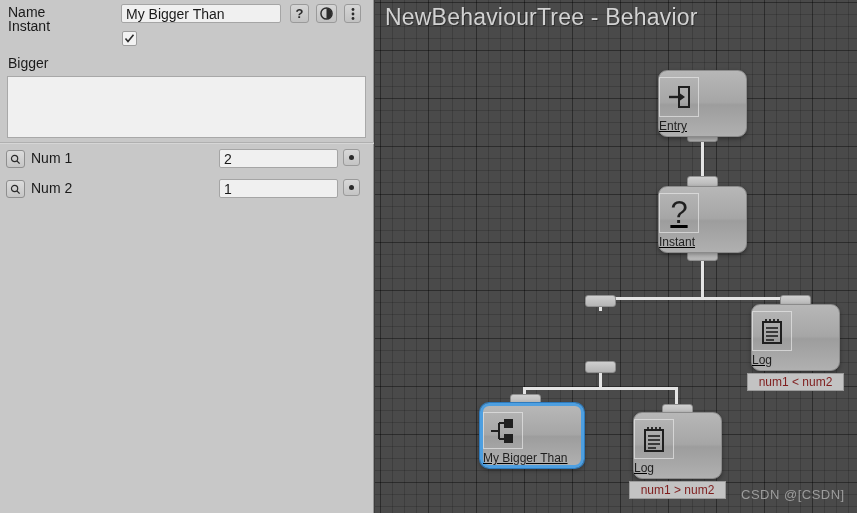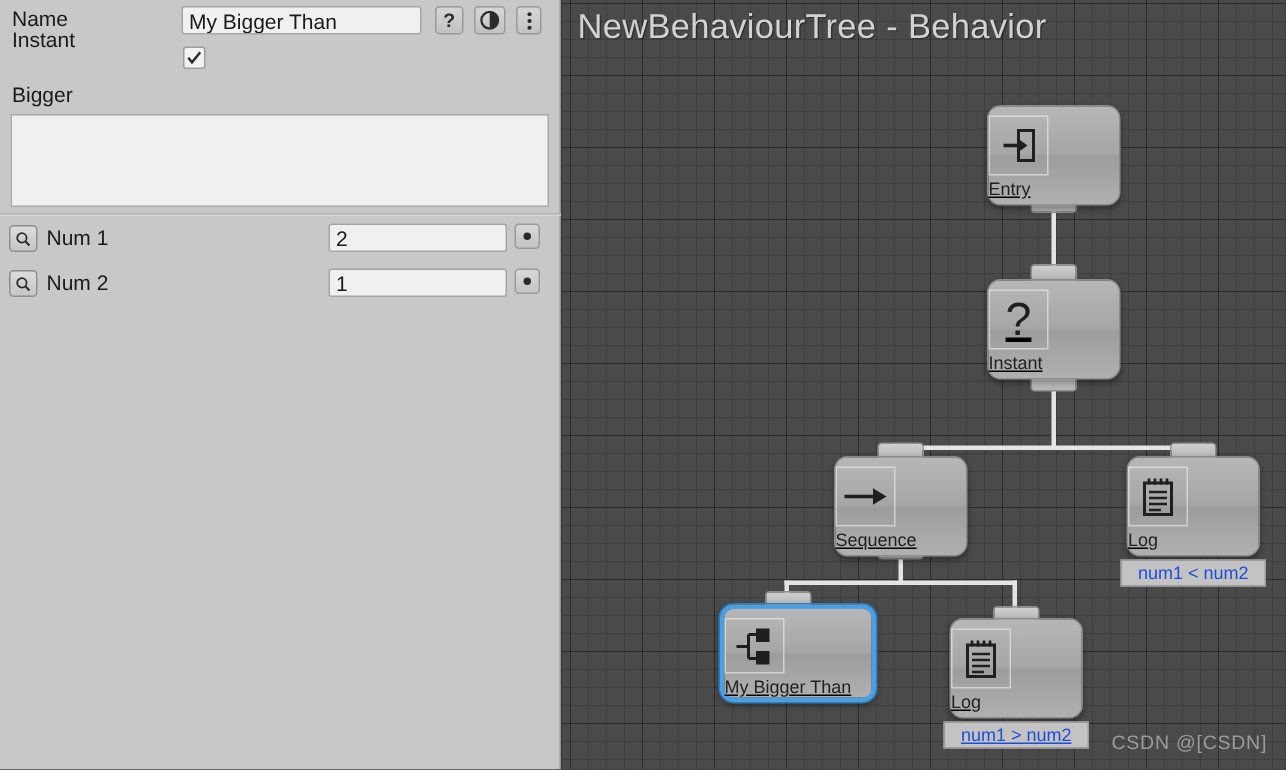"Sequence" div.node { html: <div> <div> <svg> <line></line> <path></path> </svg> </div> <div>Sequence</div> </div> -> none }
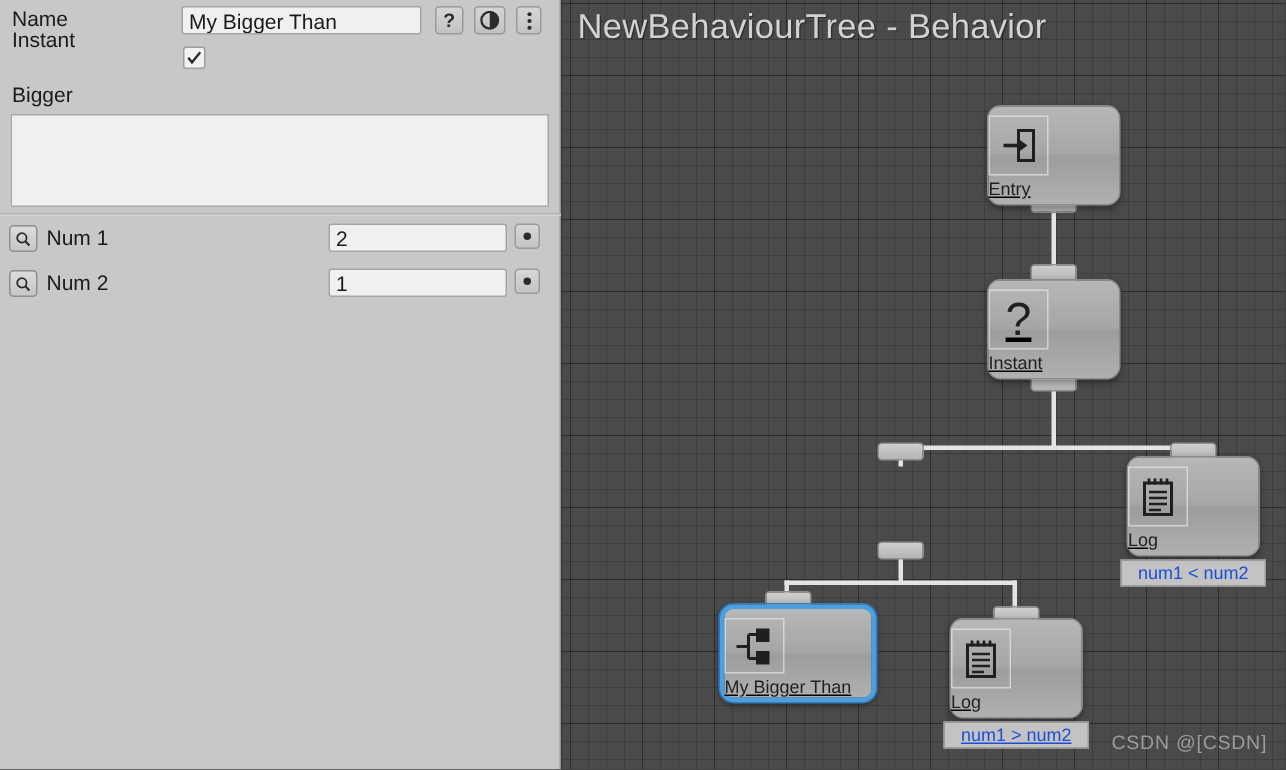"num1 < num2" .node-comment { color: #1d4ed8 -> #7f1d1d }
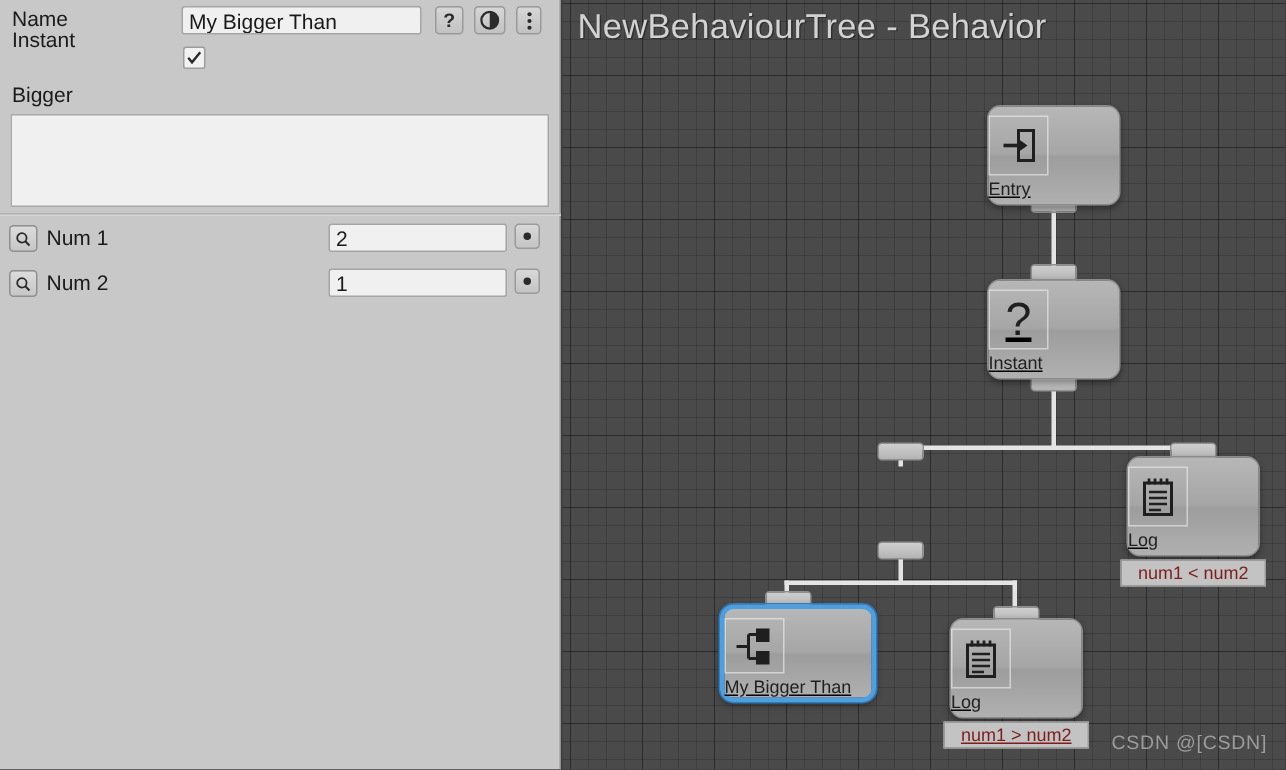"num1 > num2" div.node-comment { text-decoration: underline -> none }
